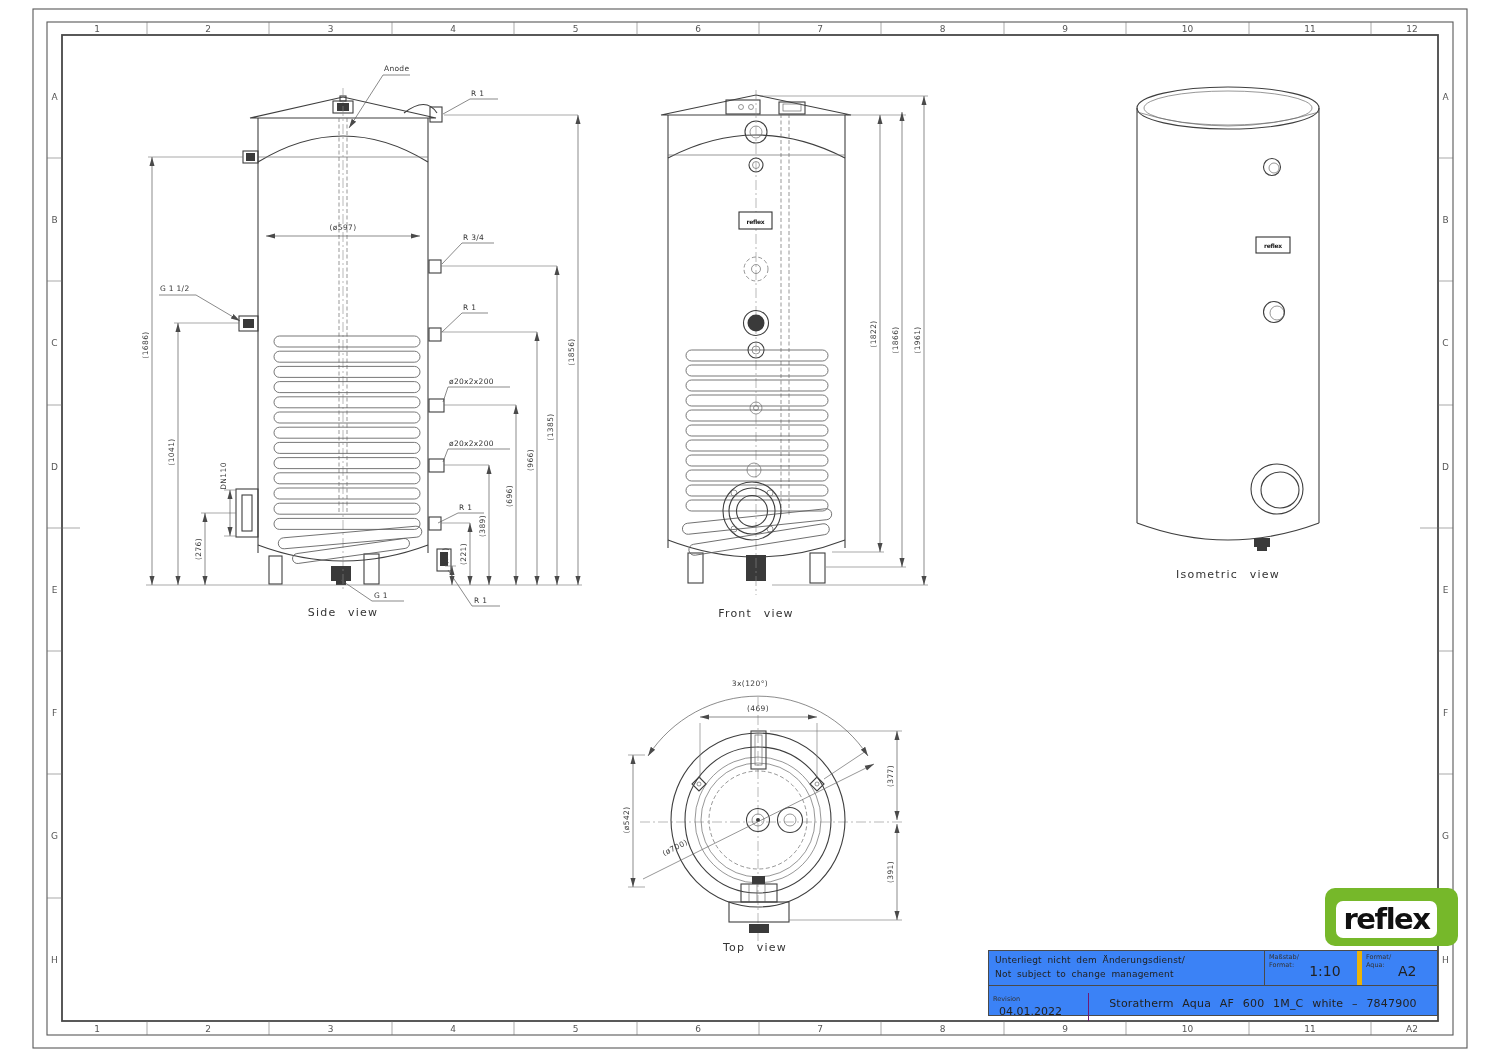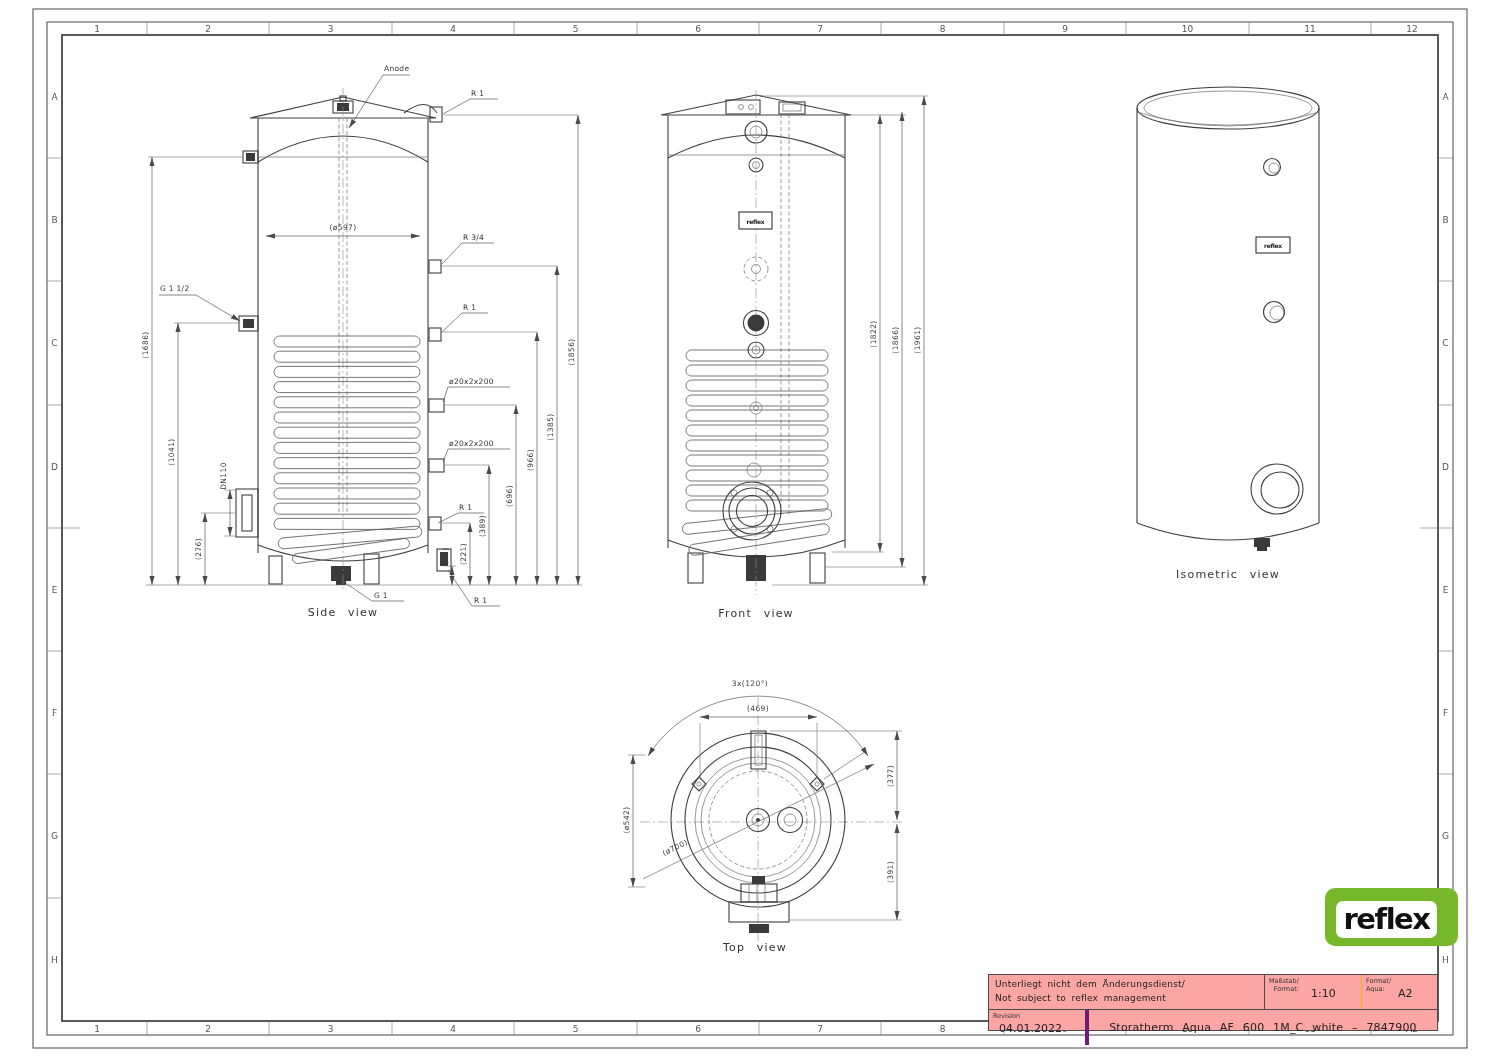"Unterliegt nicht dem Änderungsdienst/" #titleblock { background: #fca5a5 -> #3b82f6; height: 57px -> 66px; top: 974px -> 950px }
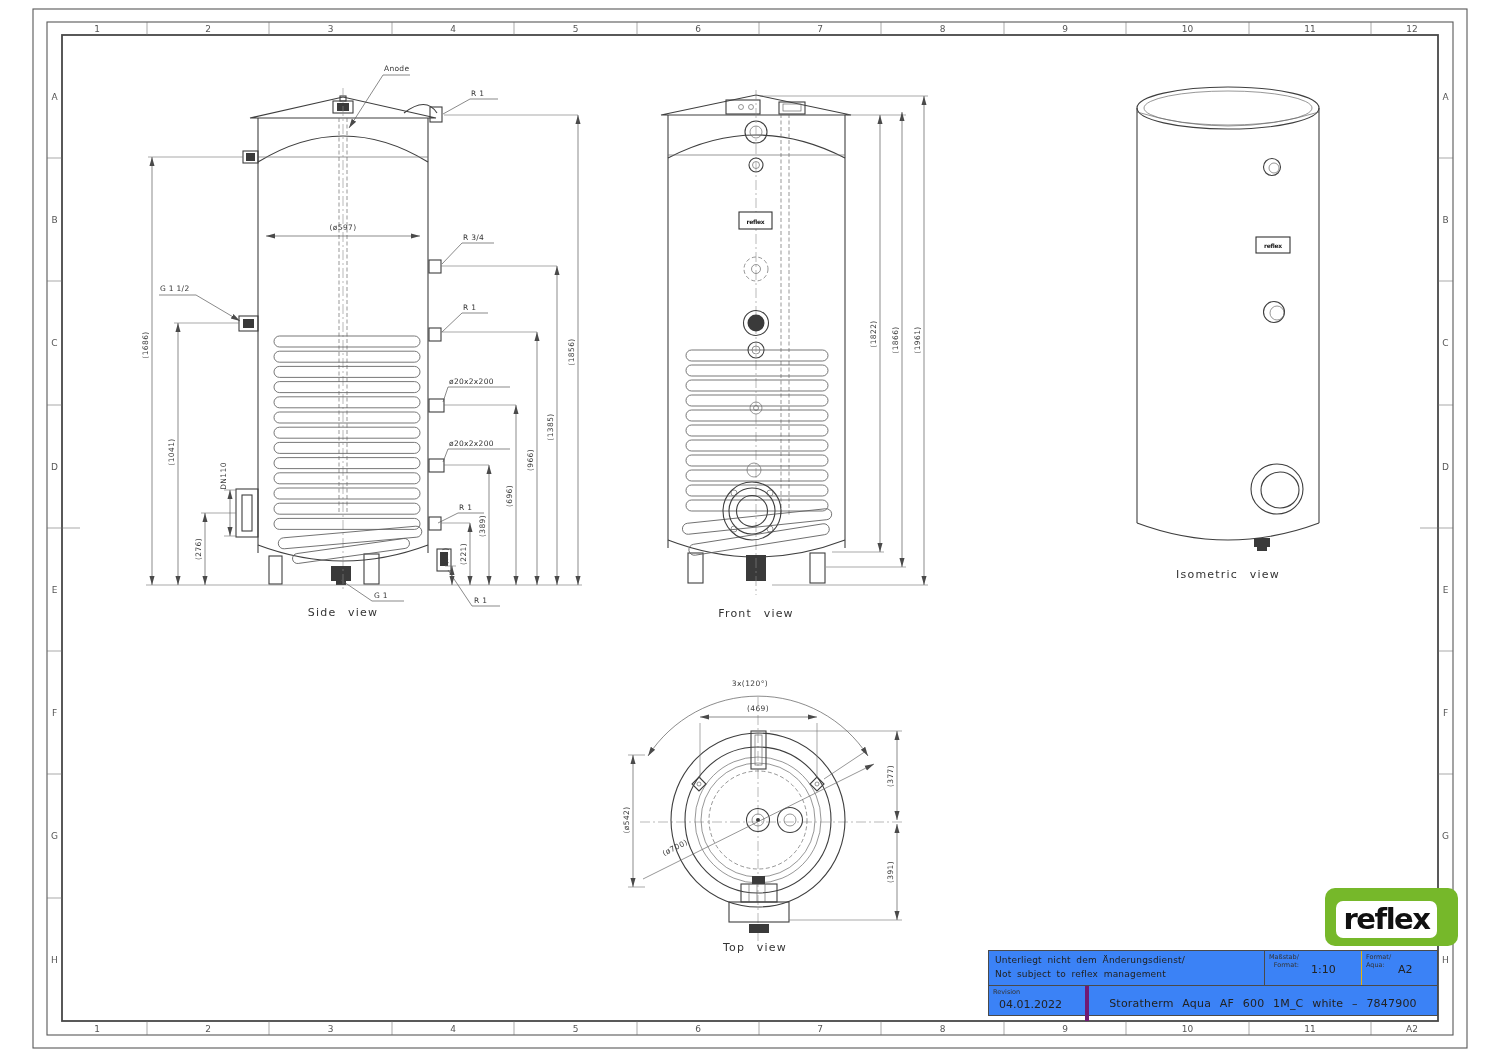"Maßstab/" .tb-scale { border-right: 1px solid #eab308 -> 5px solid #eab308; text-align: right -> none }
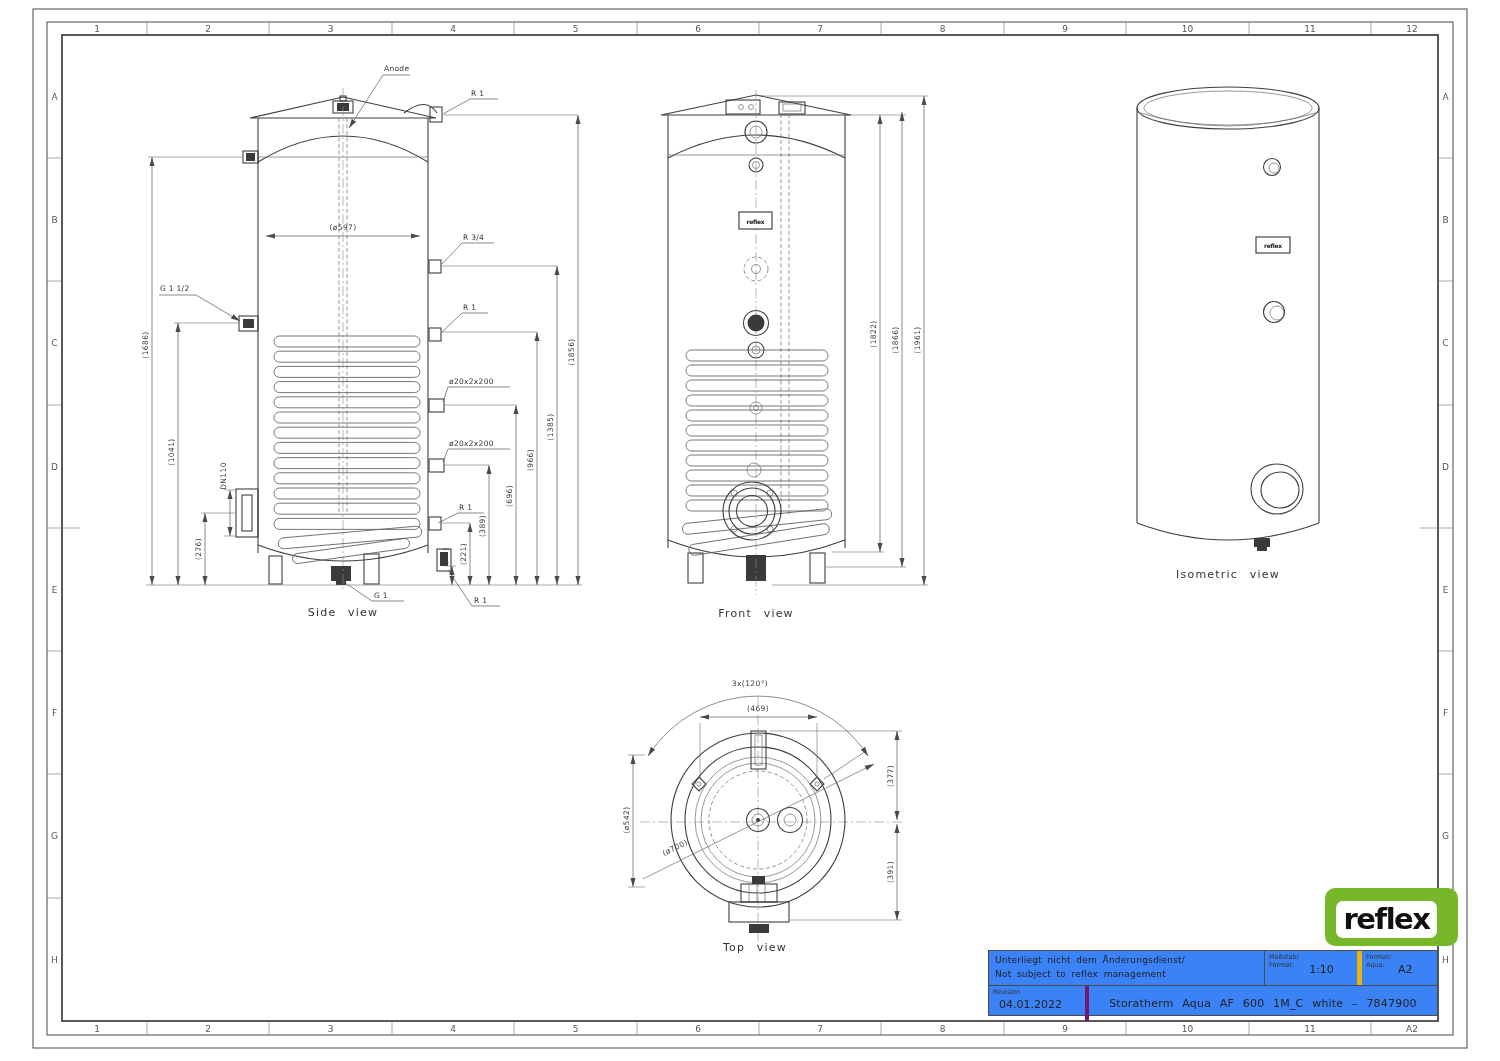"Not subject to reflex management" div { text: reflex -> change }
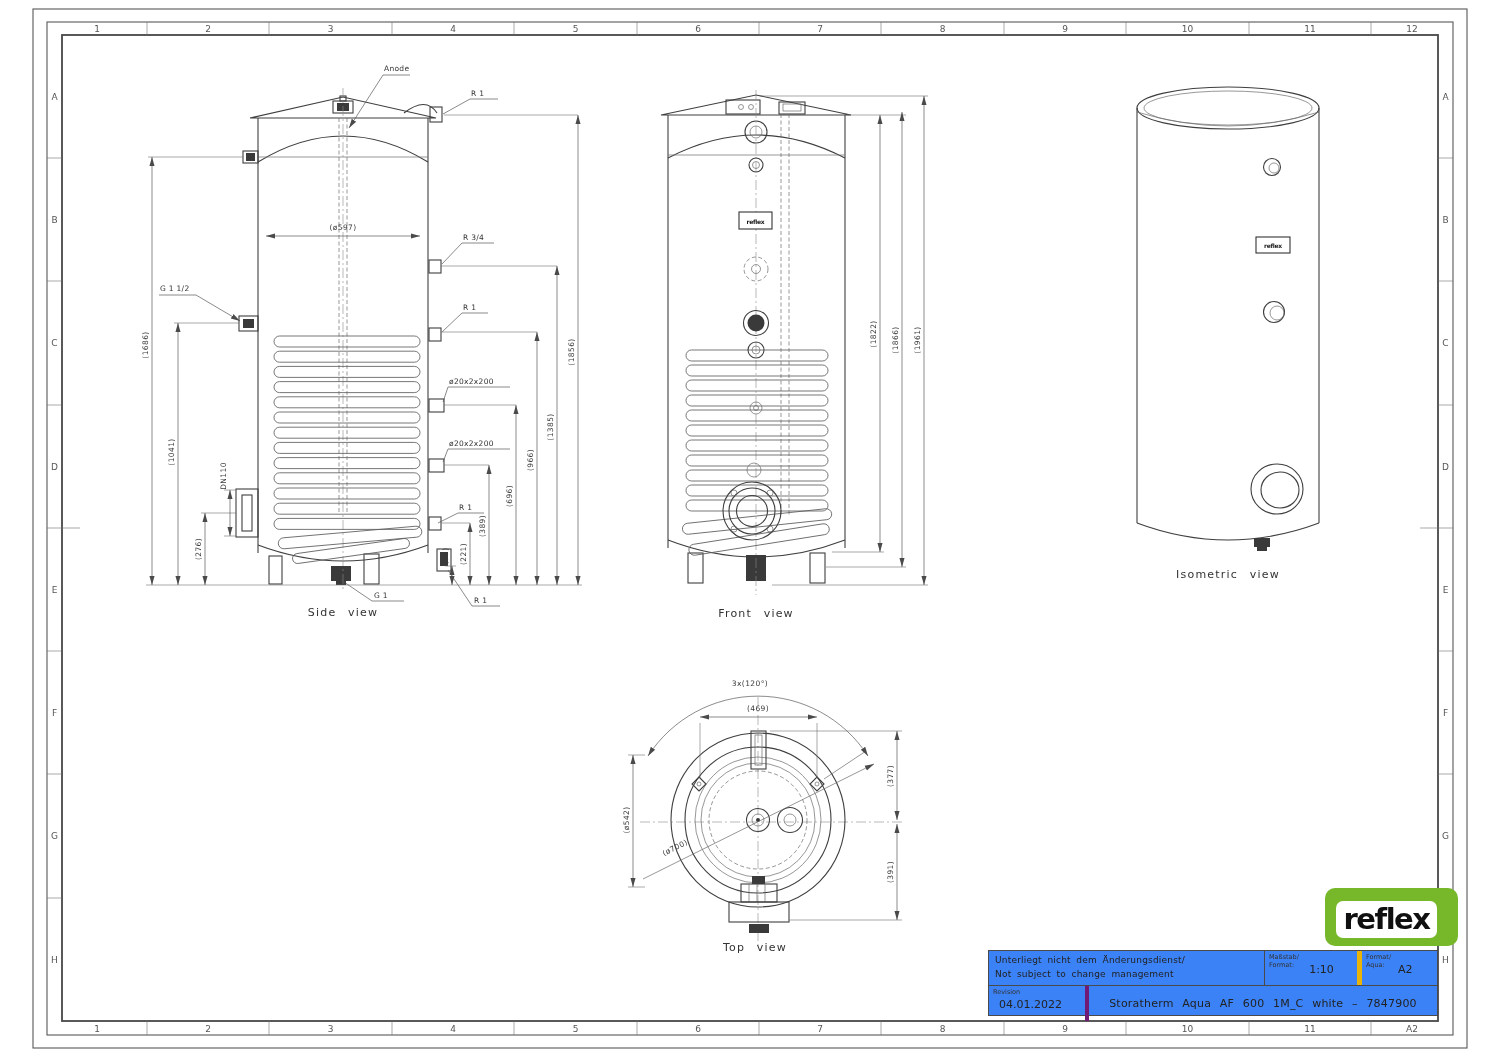"1:10" .tb-val { font-size: 11px -> 14px }
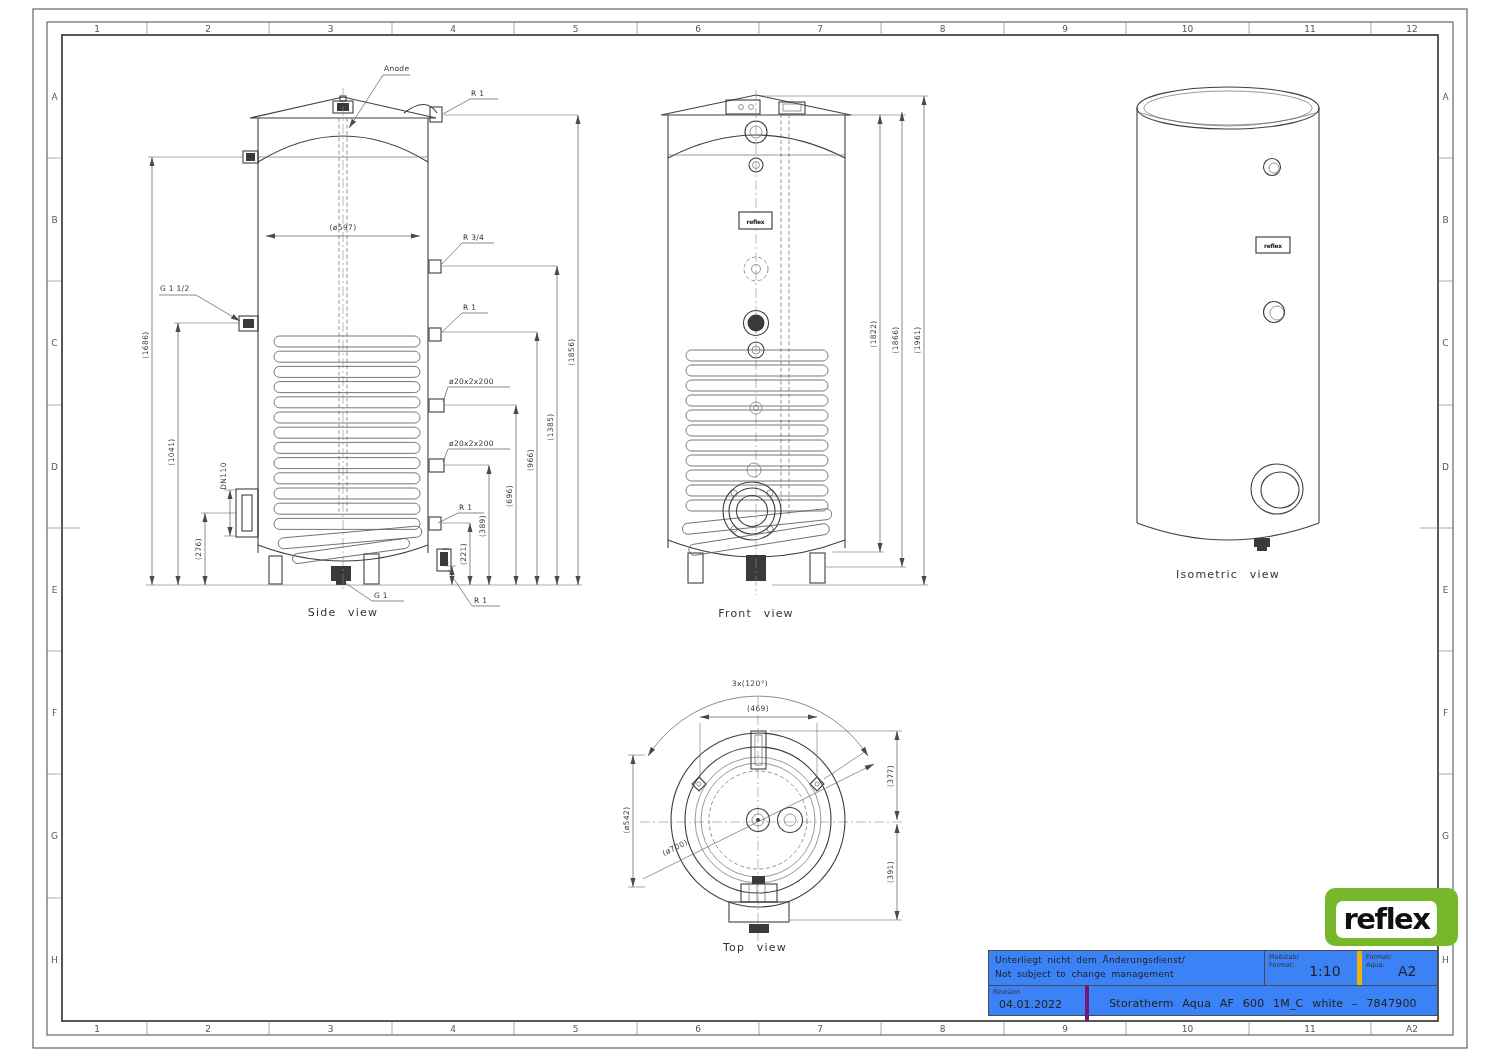"Revision" .tb-rev { border-right: 4px solid #701a75 -> 1px solid #701a75; margin-top: none -> 7px }
